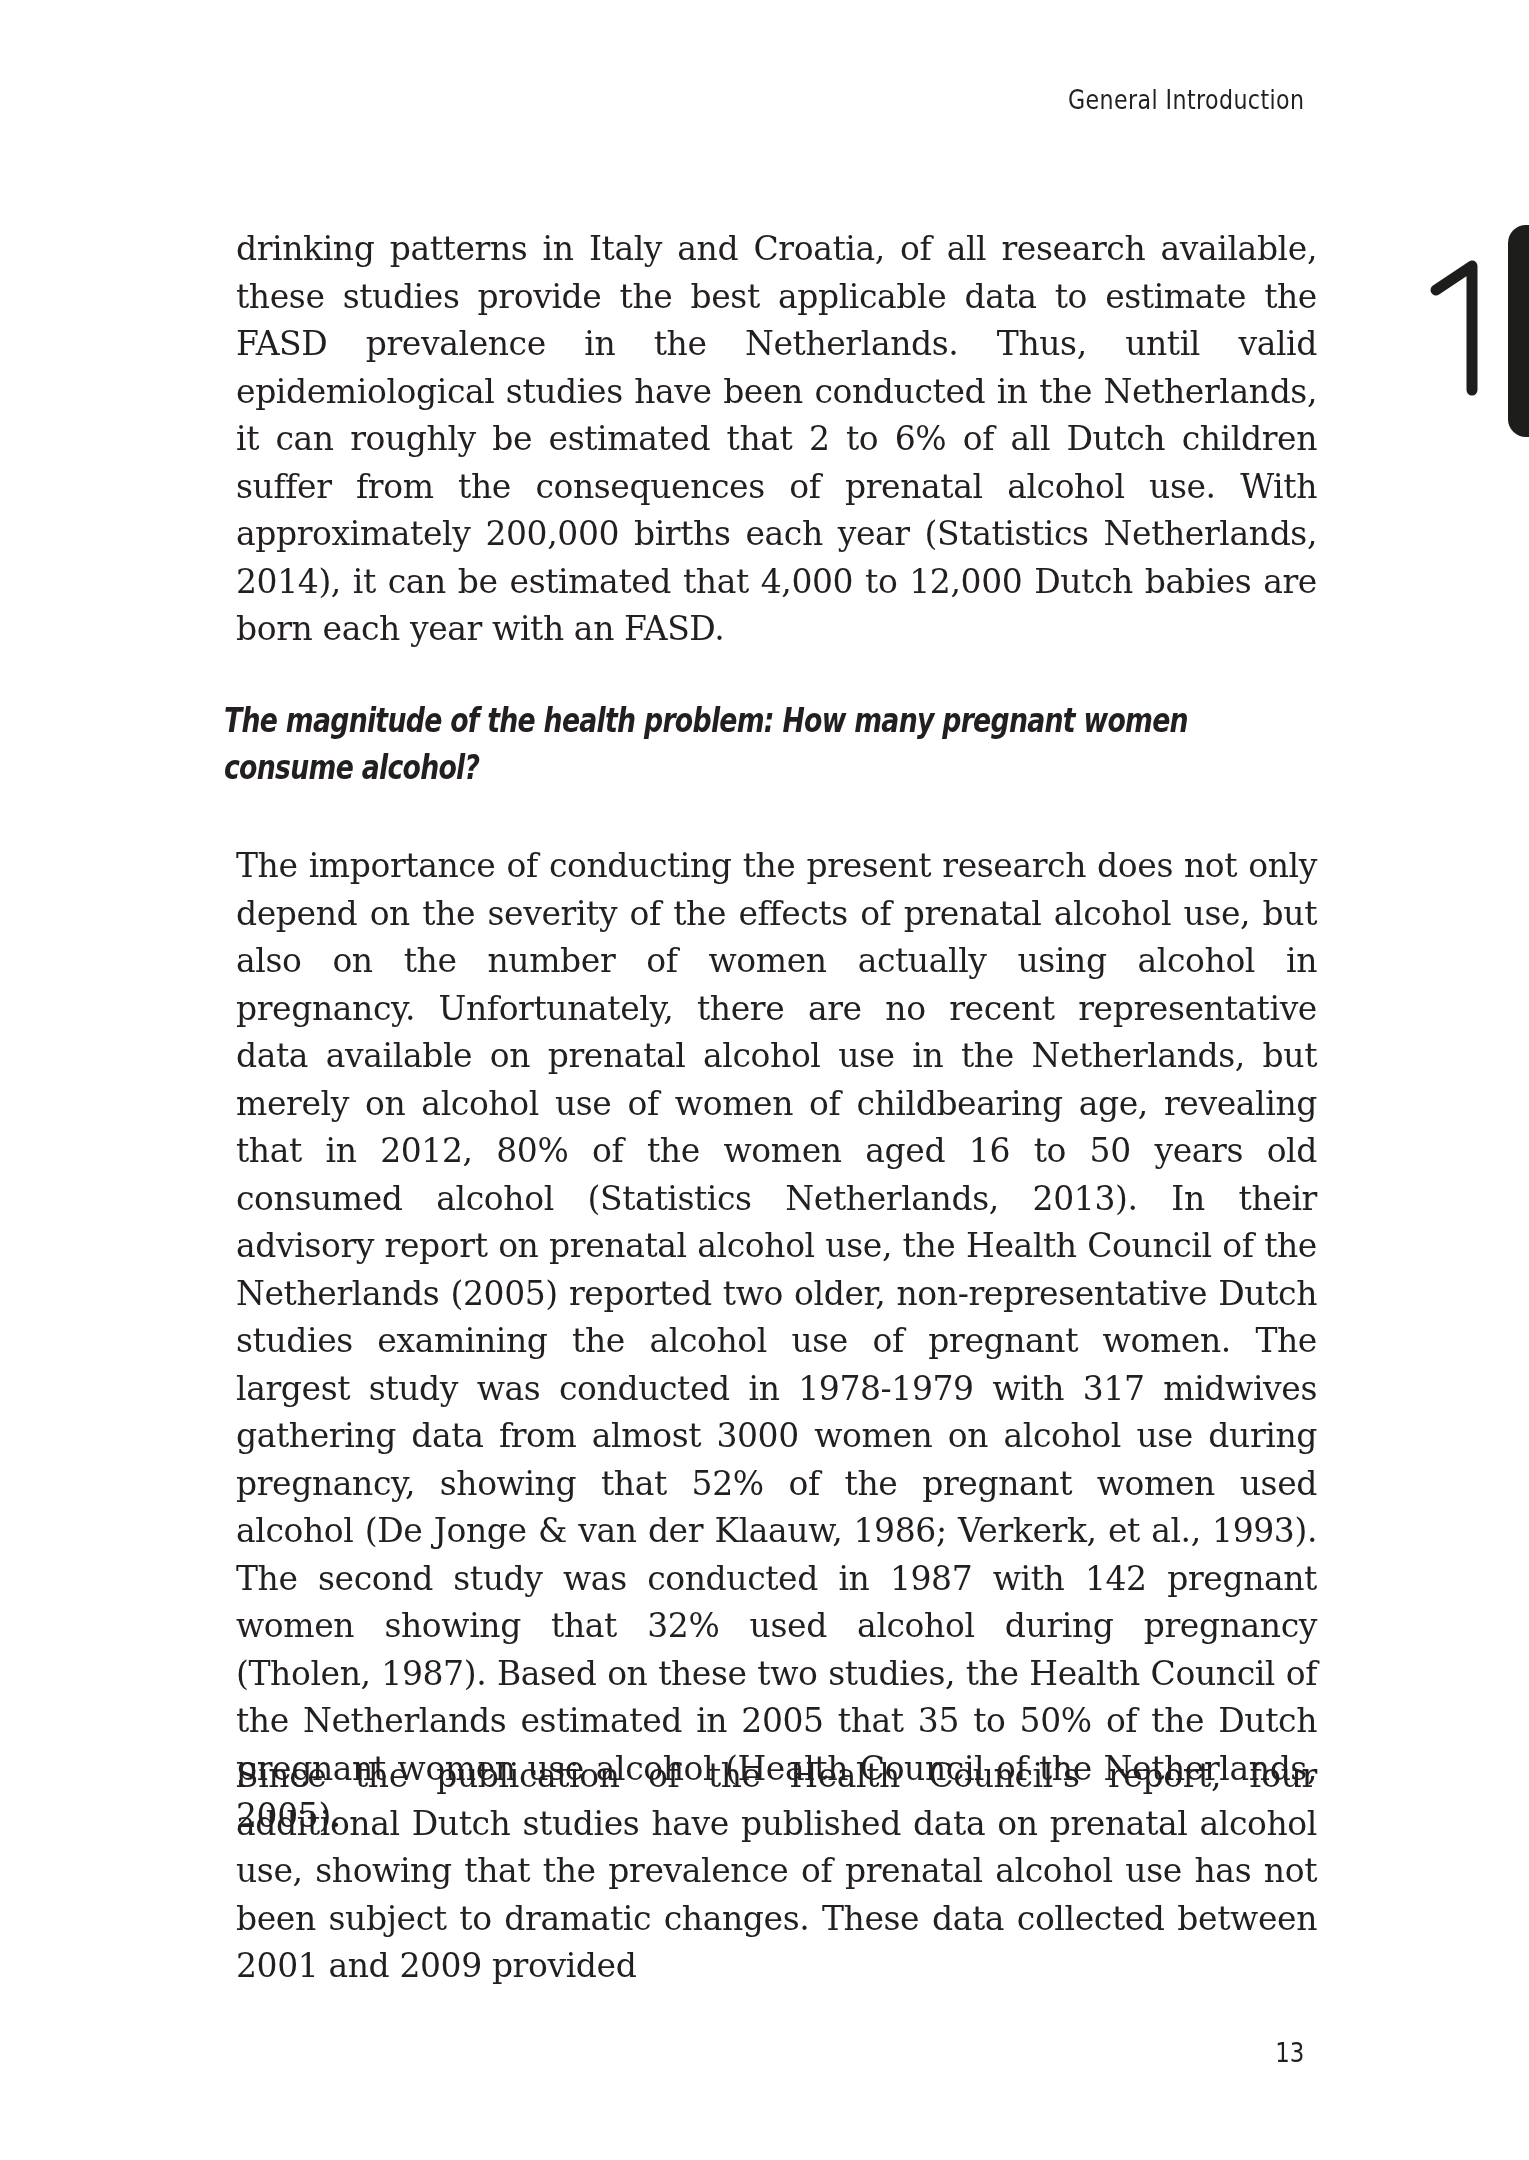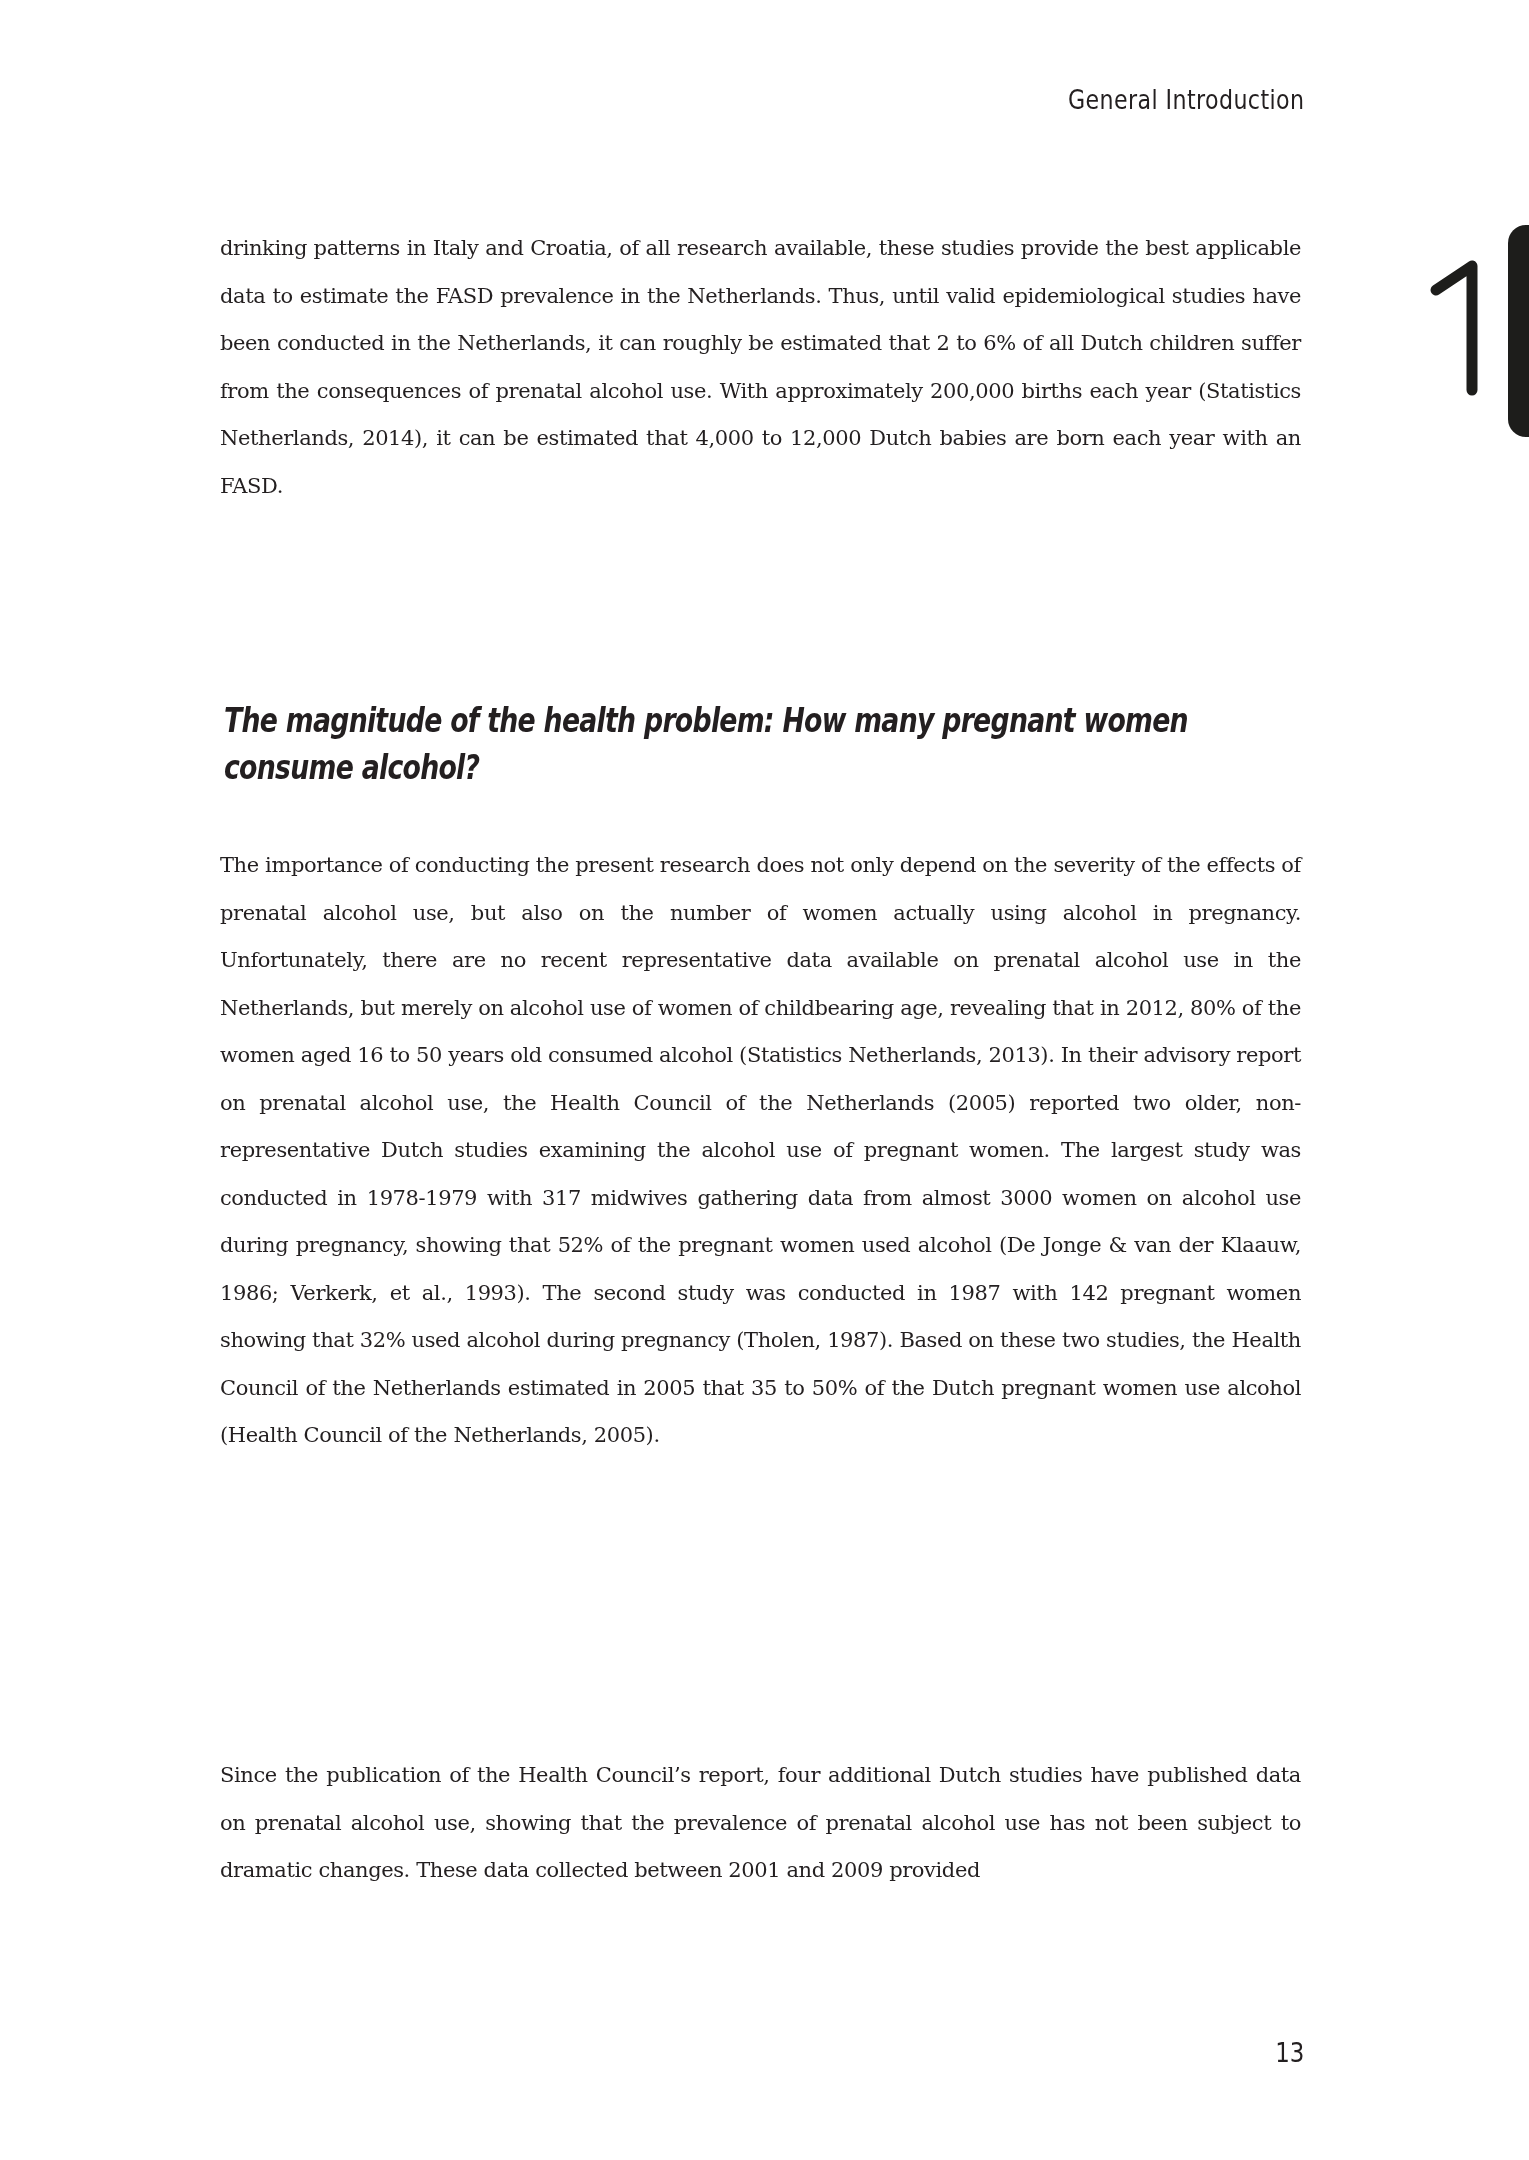"drinking patterns in Italy and" .text-column { font-size: 21px -> 33px; left: 220px -> 236px }
